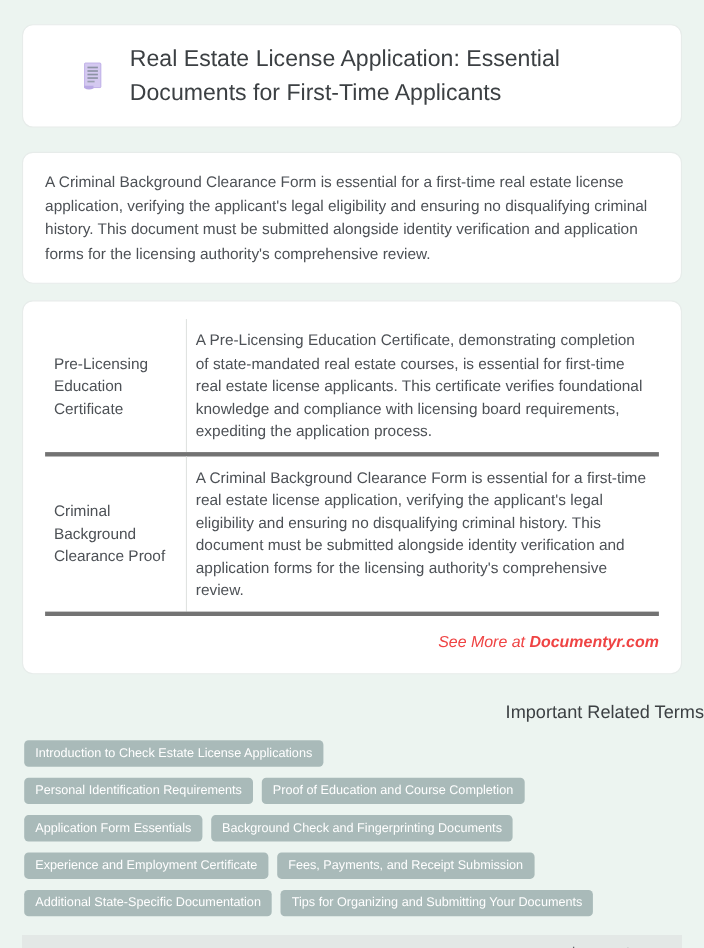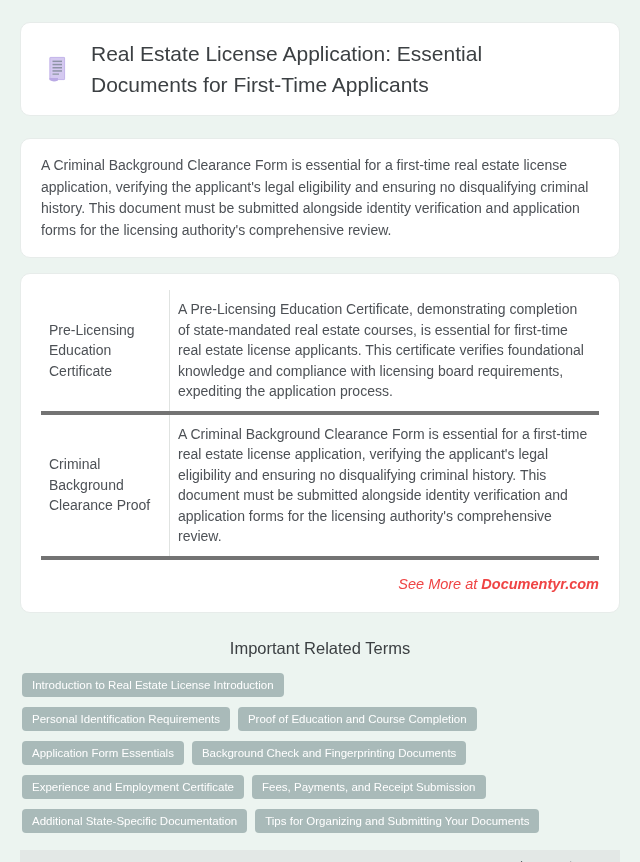"Real Estate License Application:" .header-card { justify-content: none -> center }
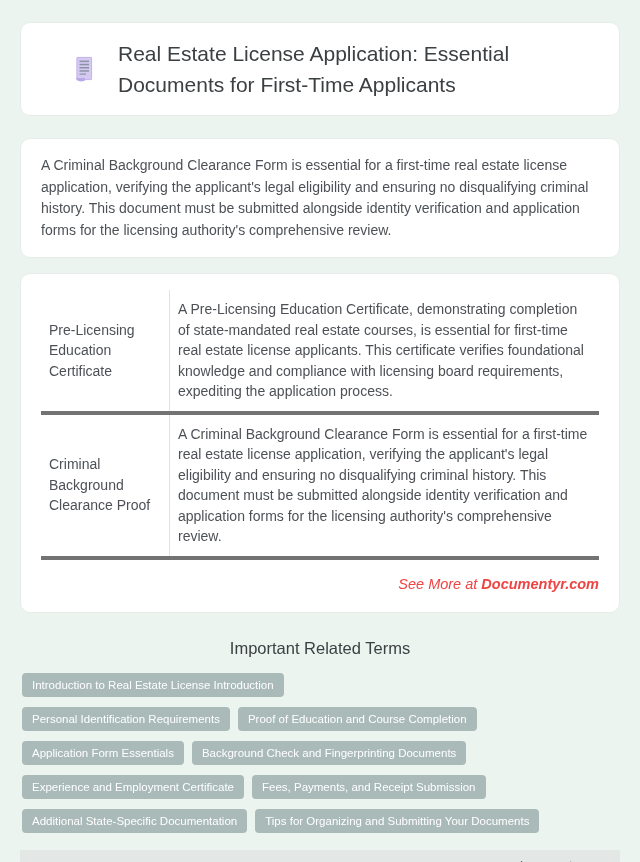"Important Related Terms" h2.related-heading { text-align: center -> right }
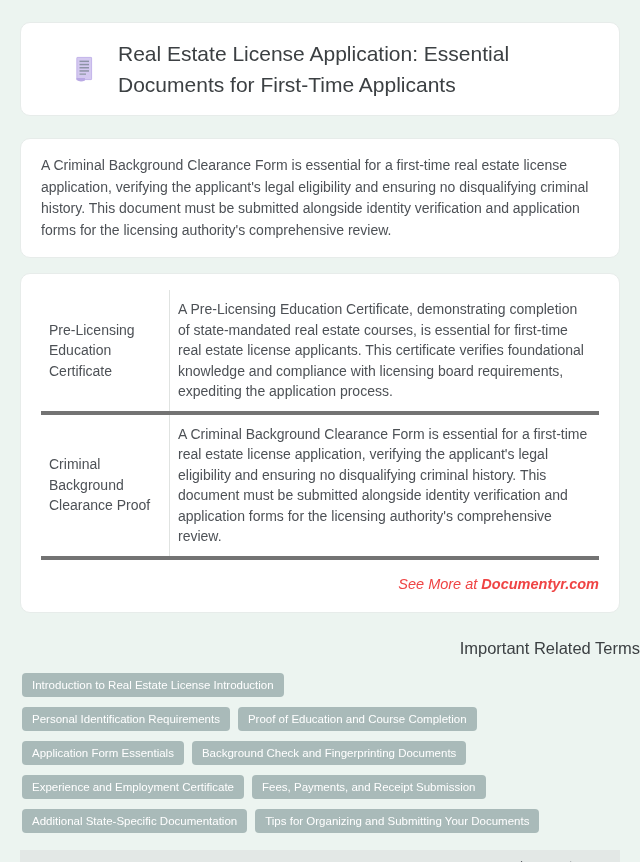"Introduction to Real Estate License" button.tag { text: Real Estate License Introduction -> Check Estate License Applications }
